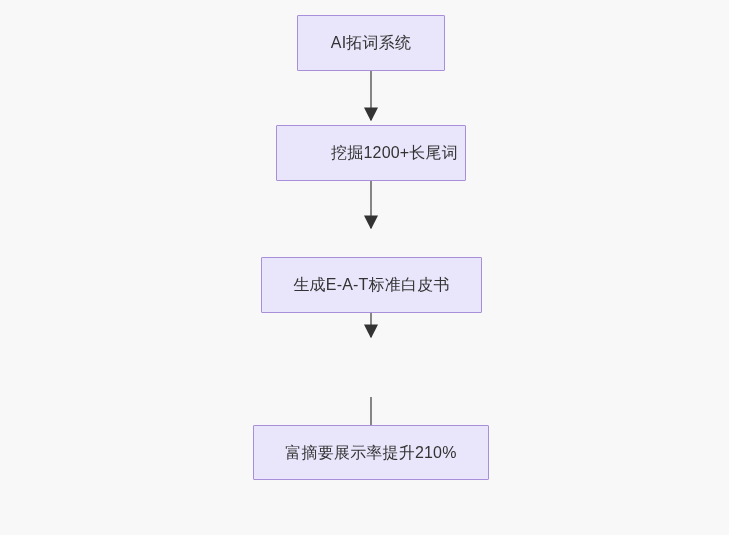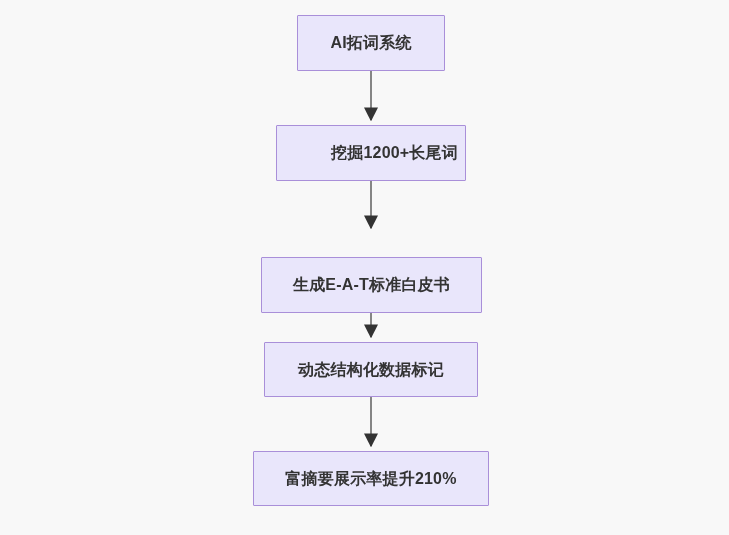"AI拓词系统" .node { font-weight: bold -> none }
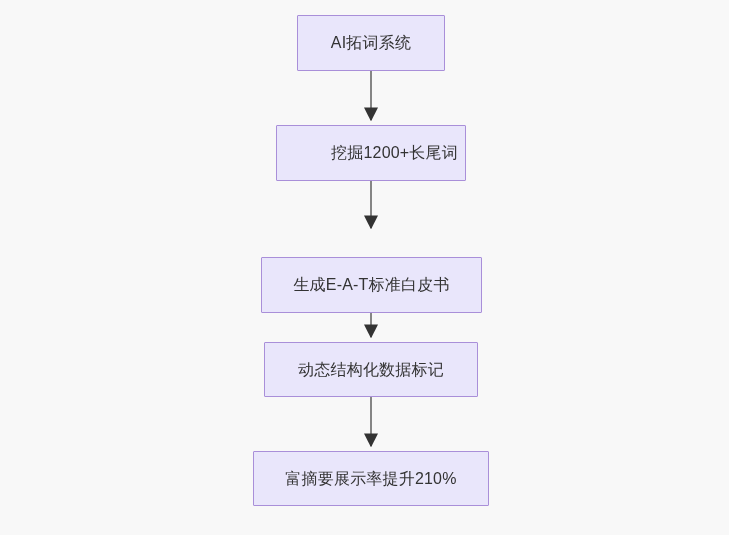"动态结构化数据标记" div.node { html: <div> <span>动态结构化数据标记</span> </div> -> none }
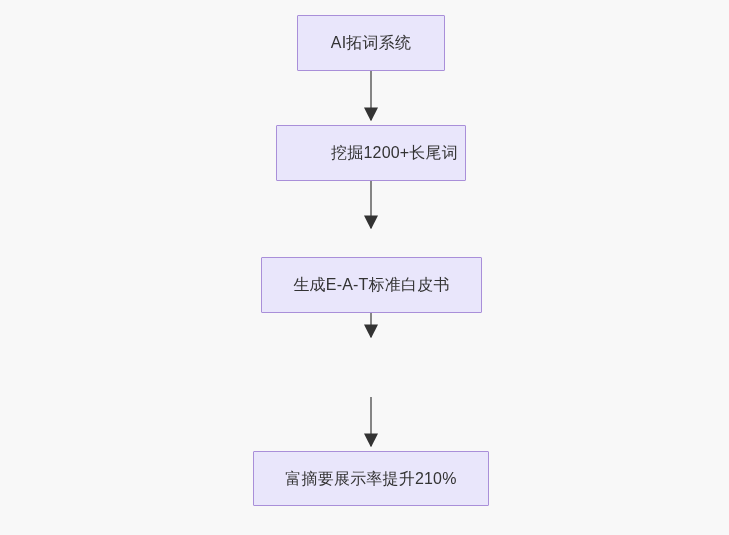"富摘要展示率提升210%" .node-n5 { top: 451px -> 425px }
